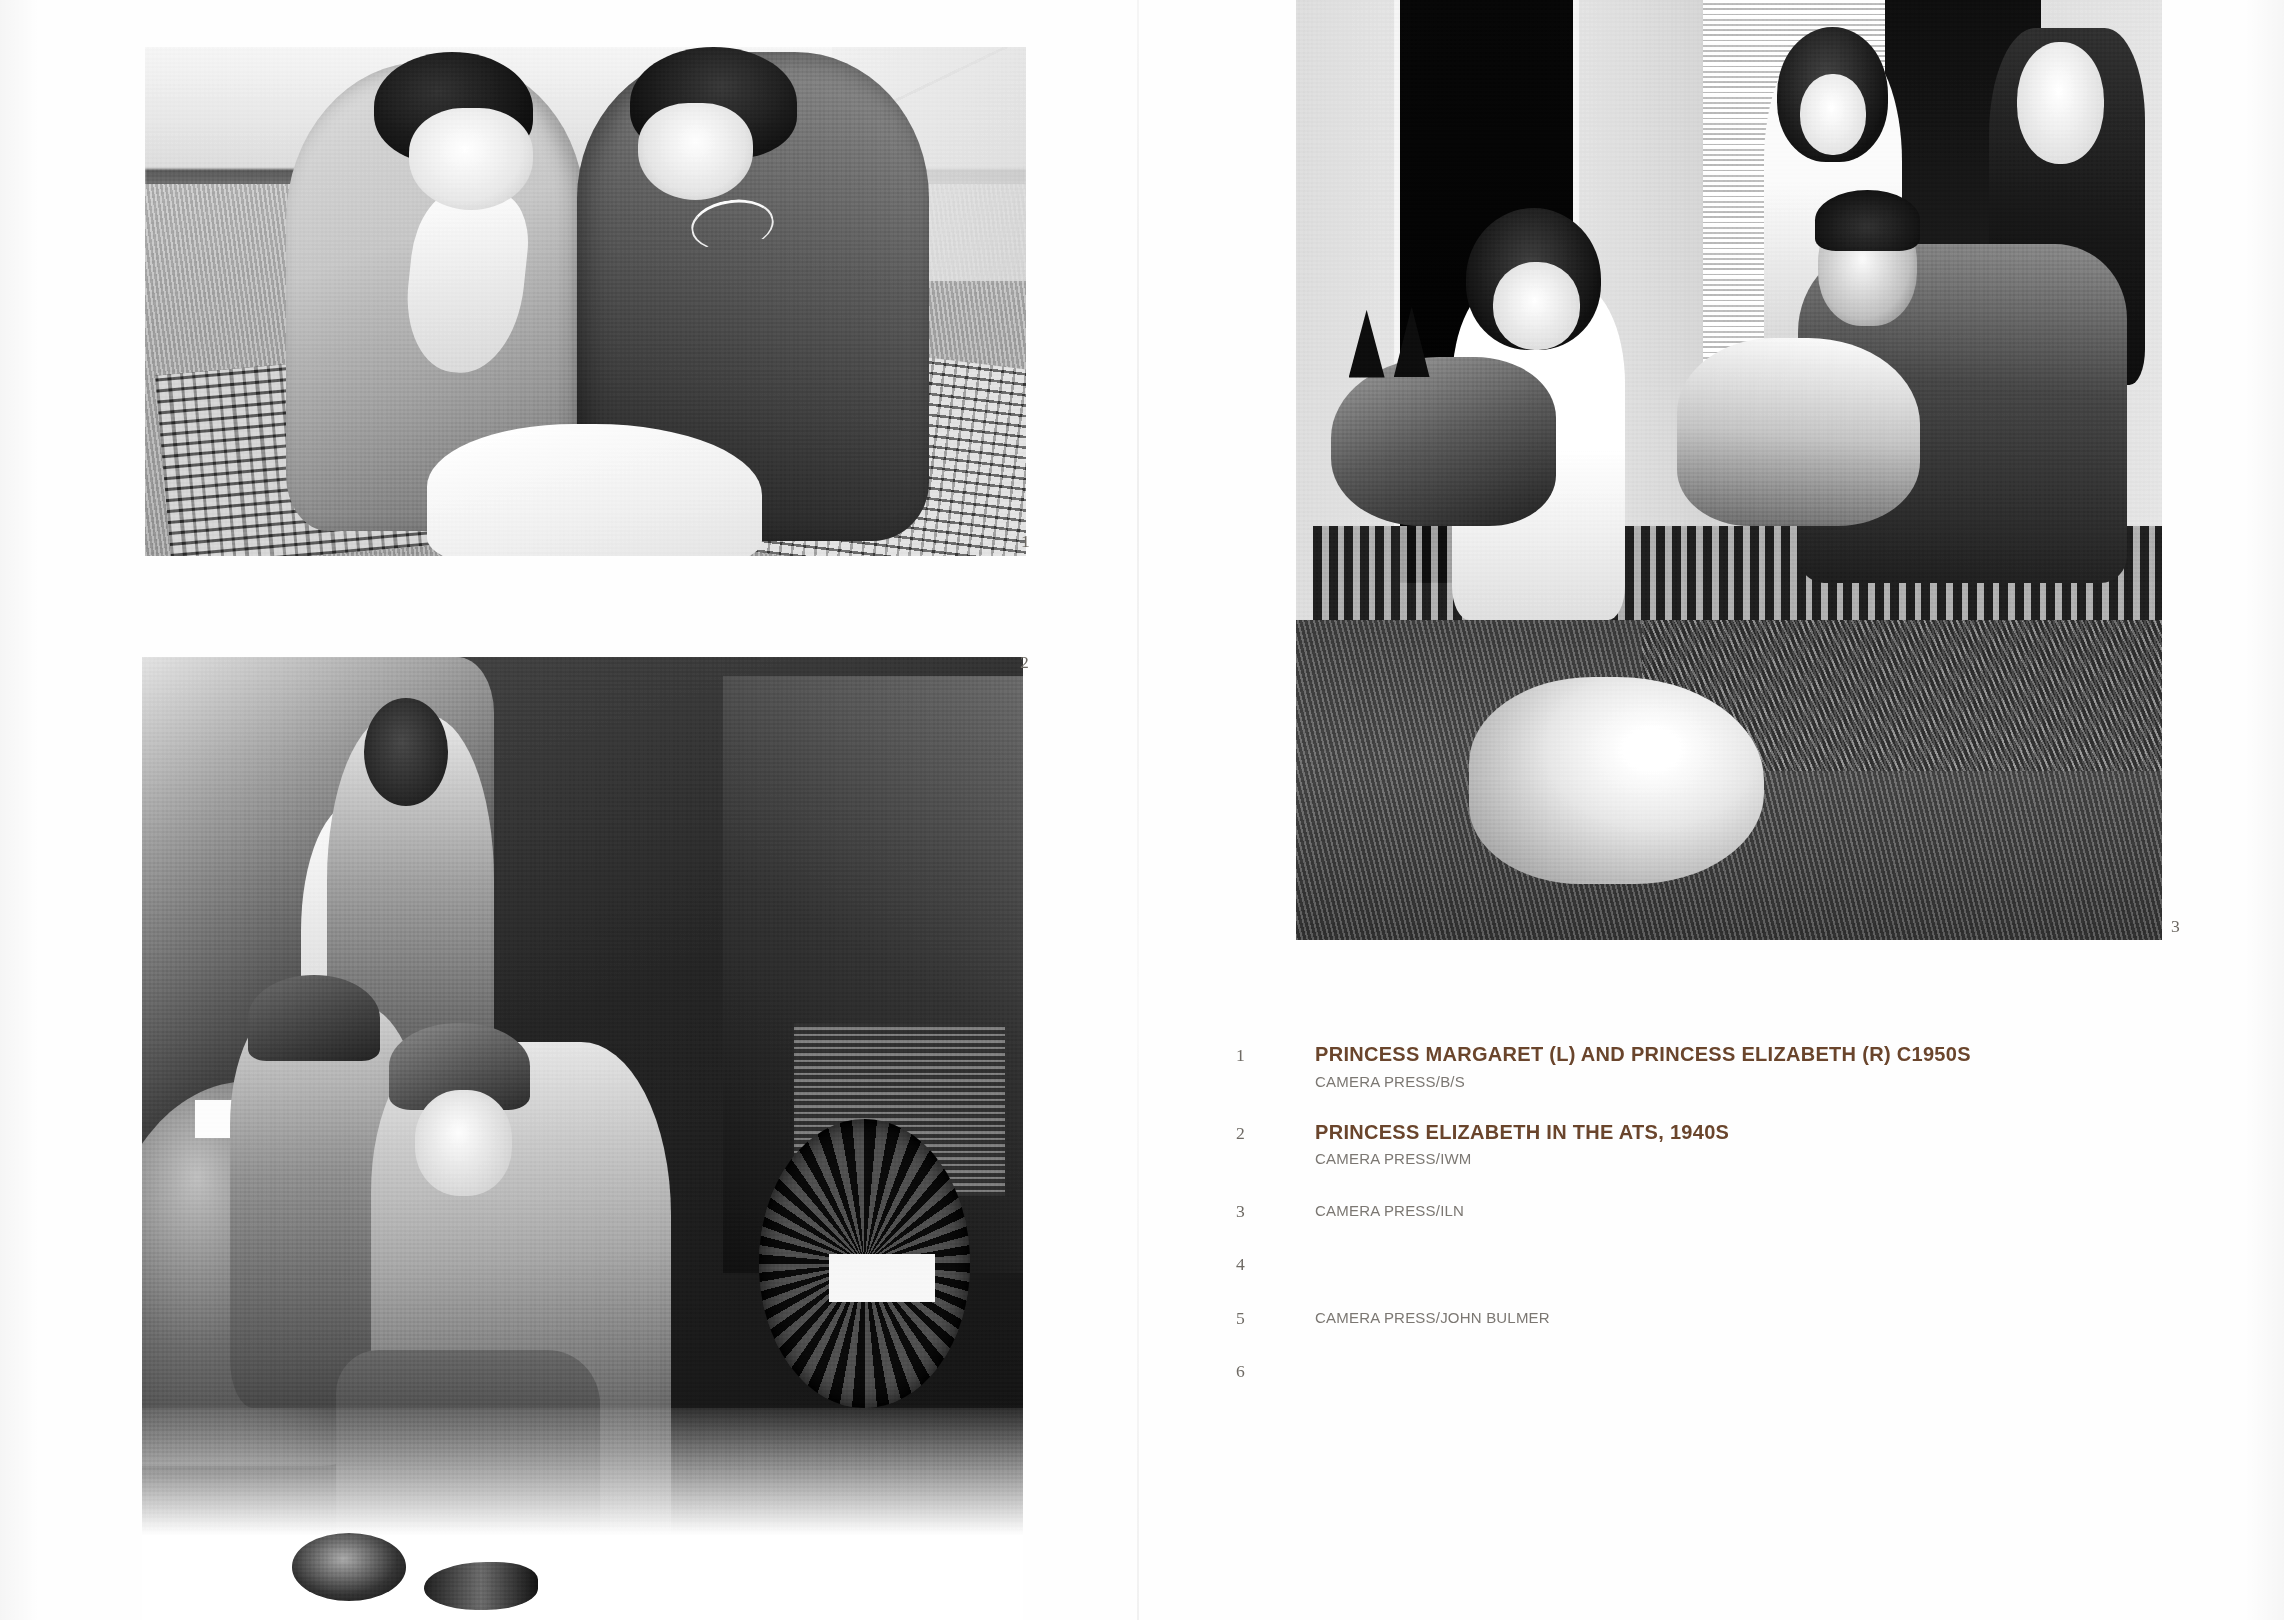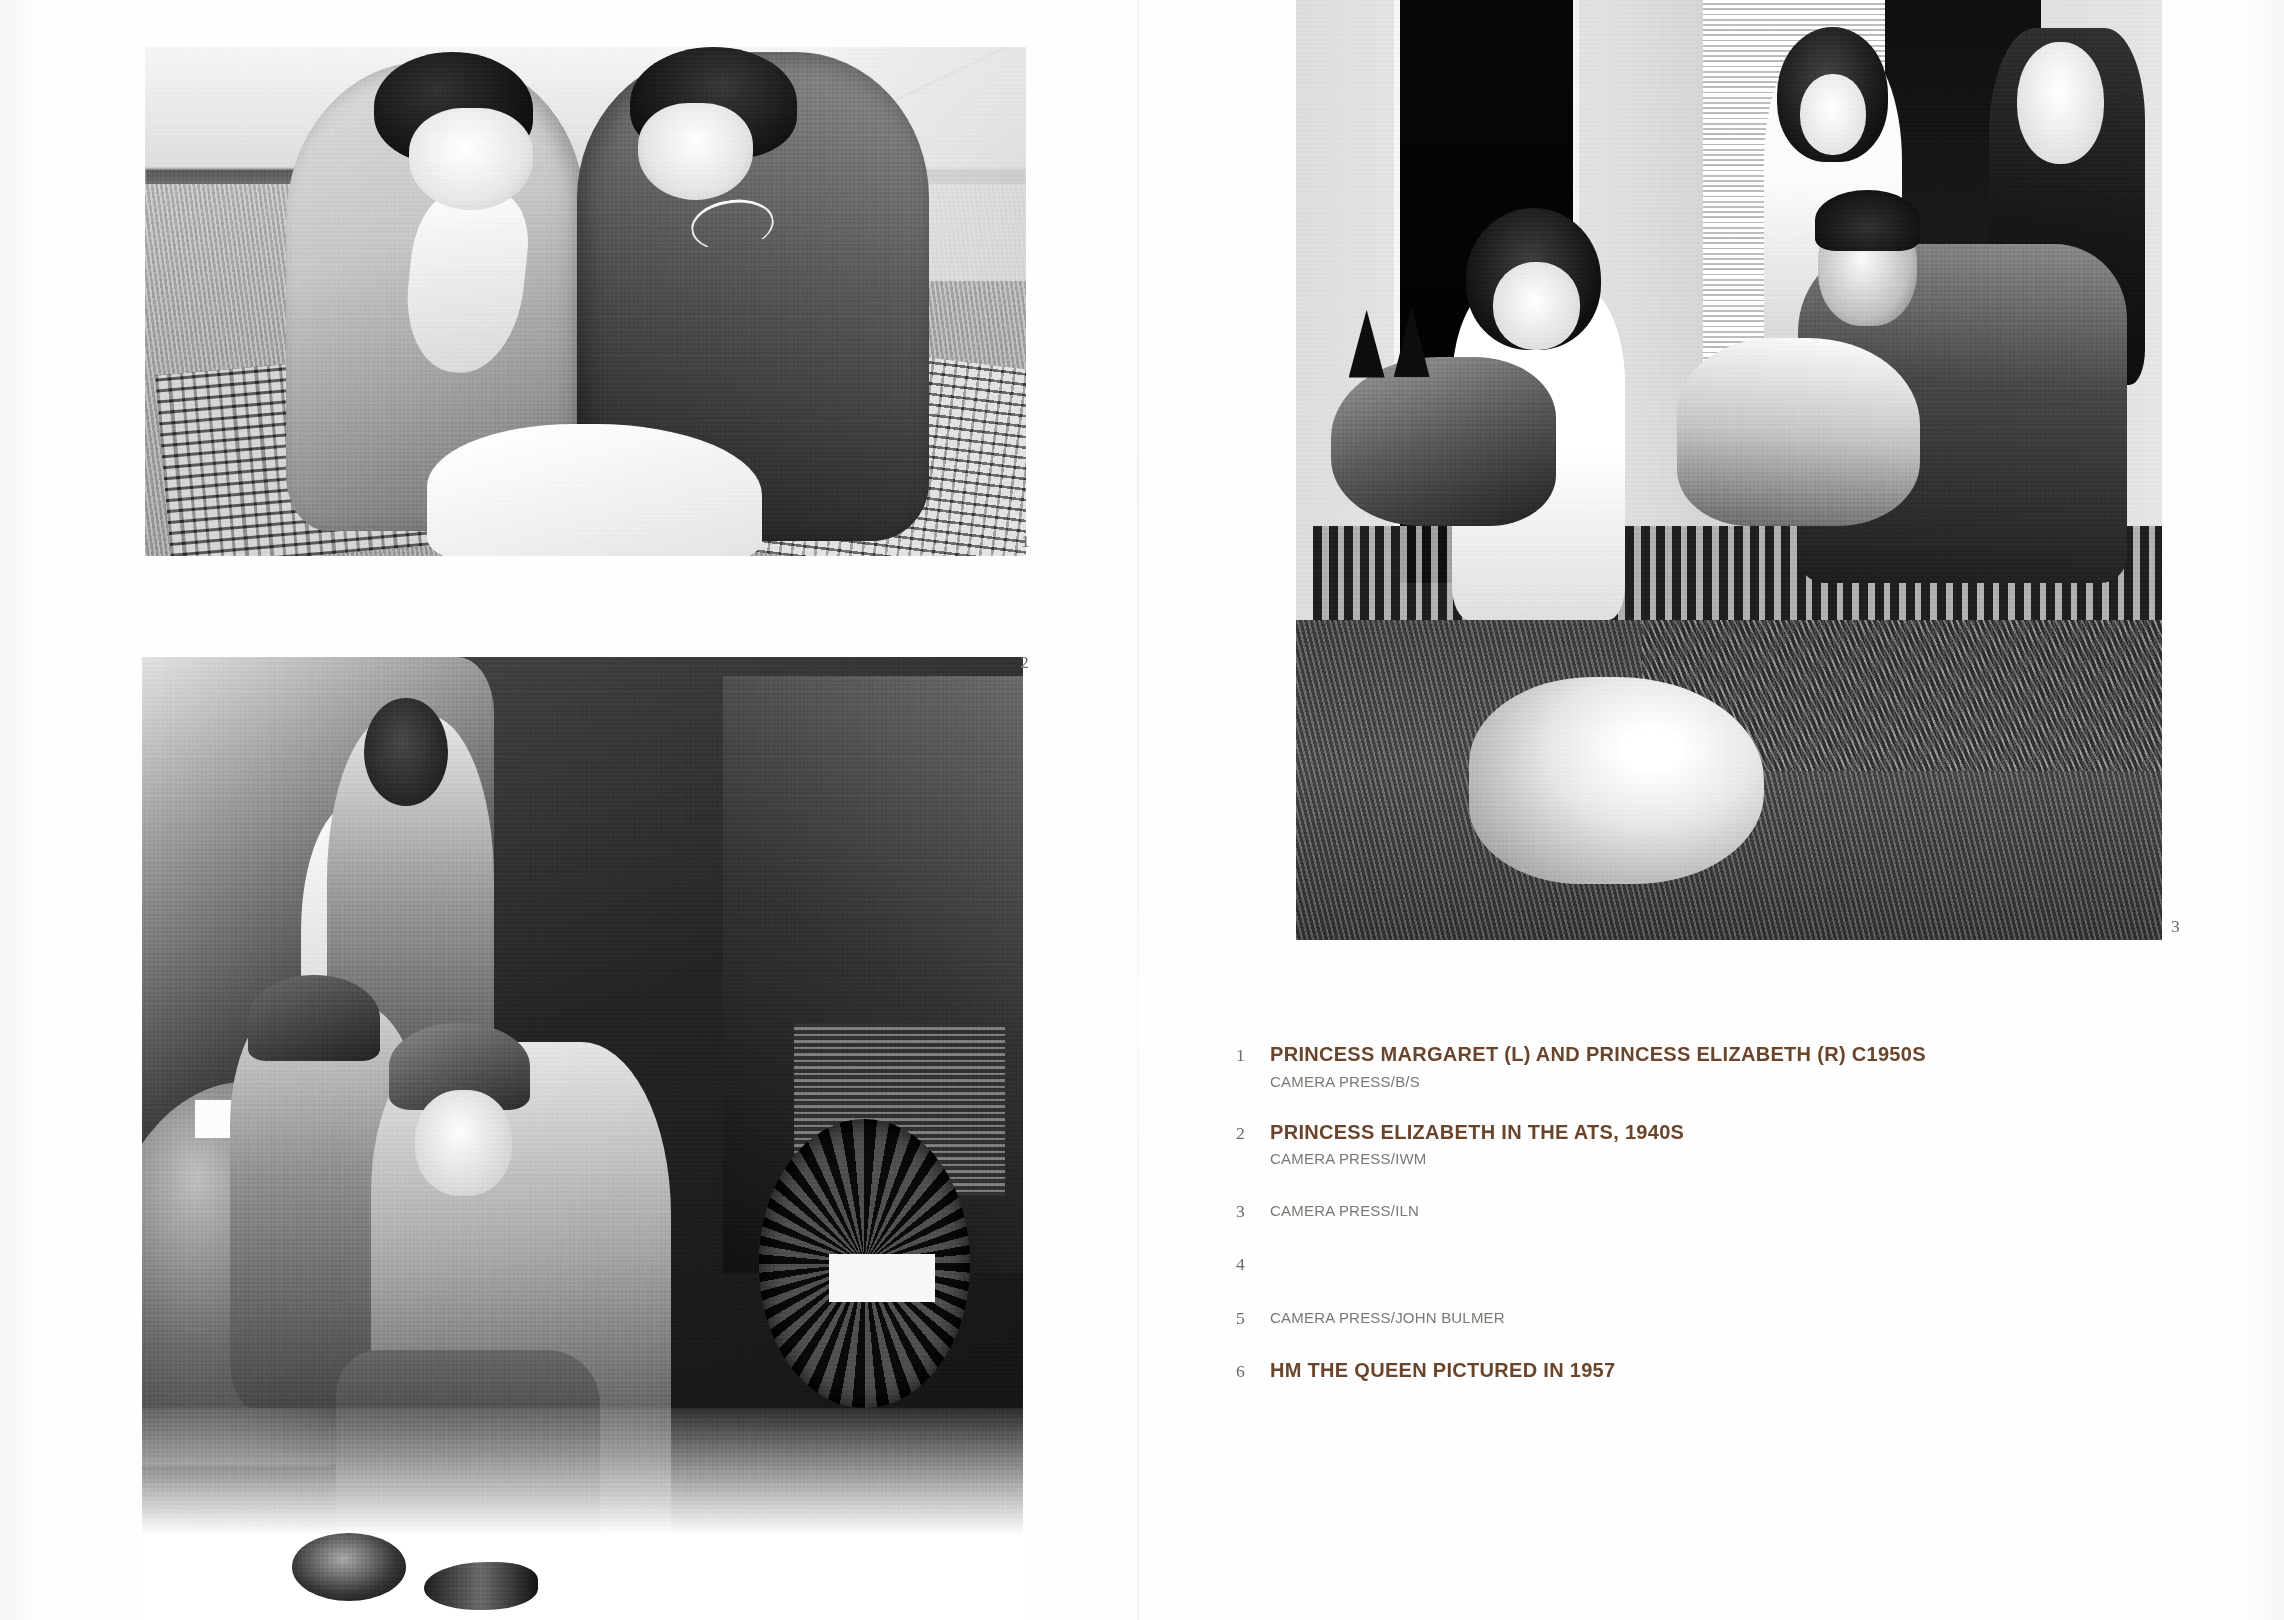"PRINCESS MARGARET (L) AND PRINCESS" .cap-body { margin-left: none -> 45px }
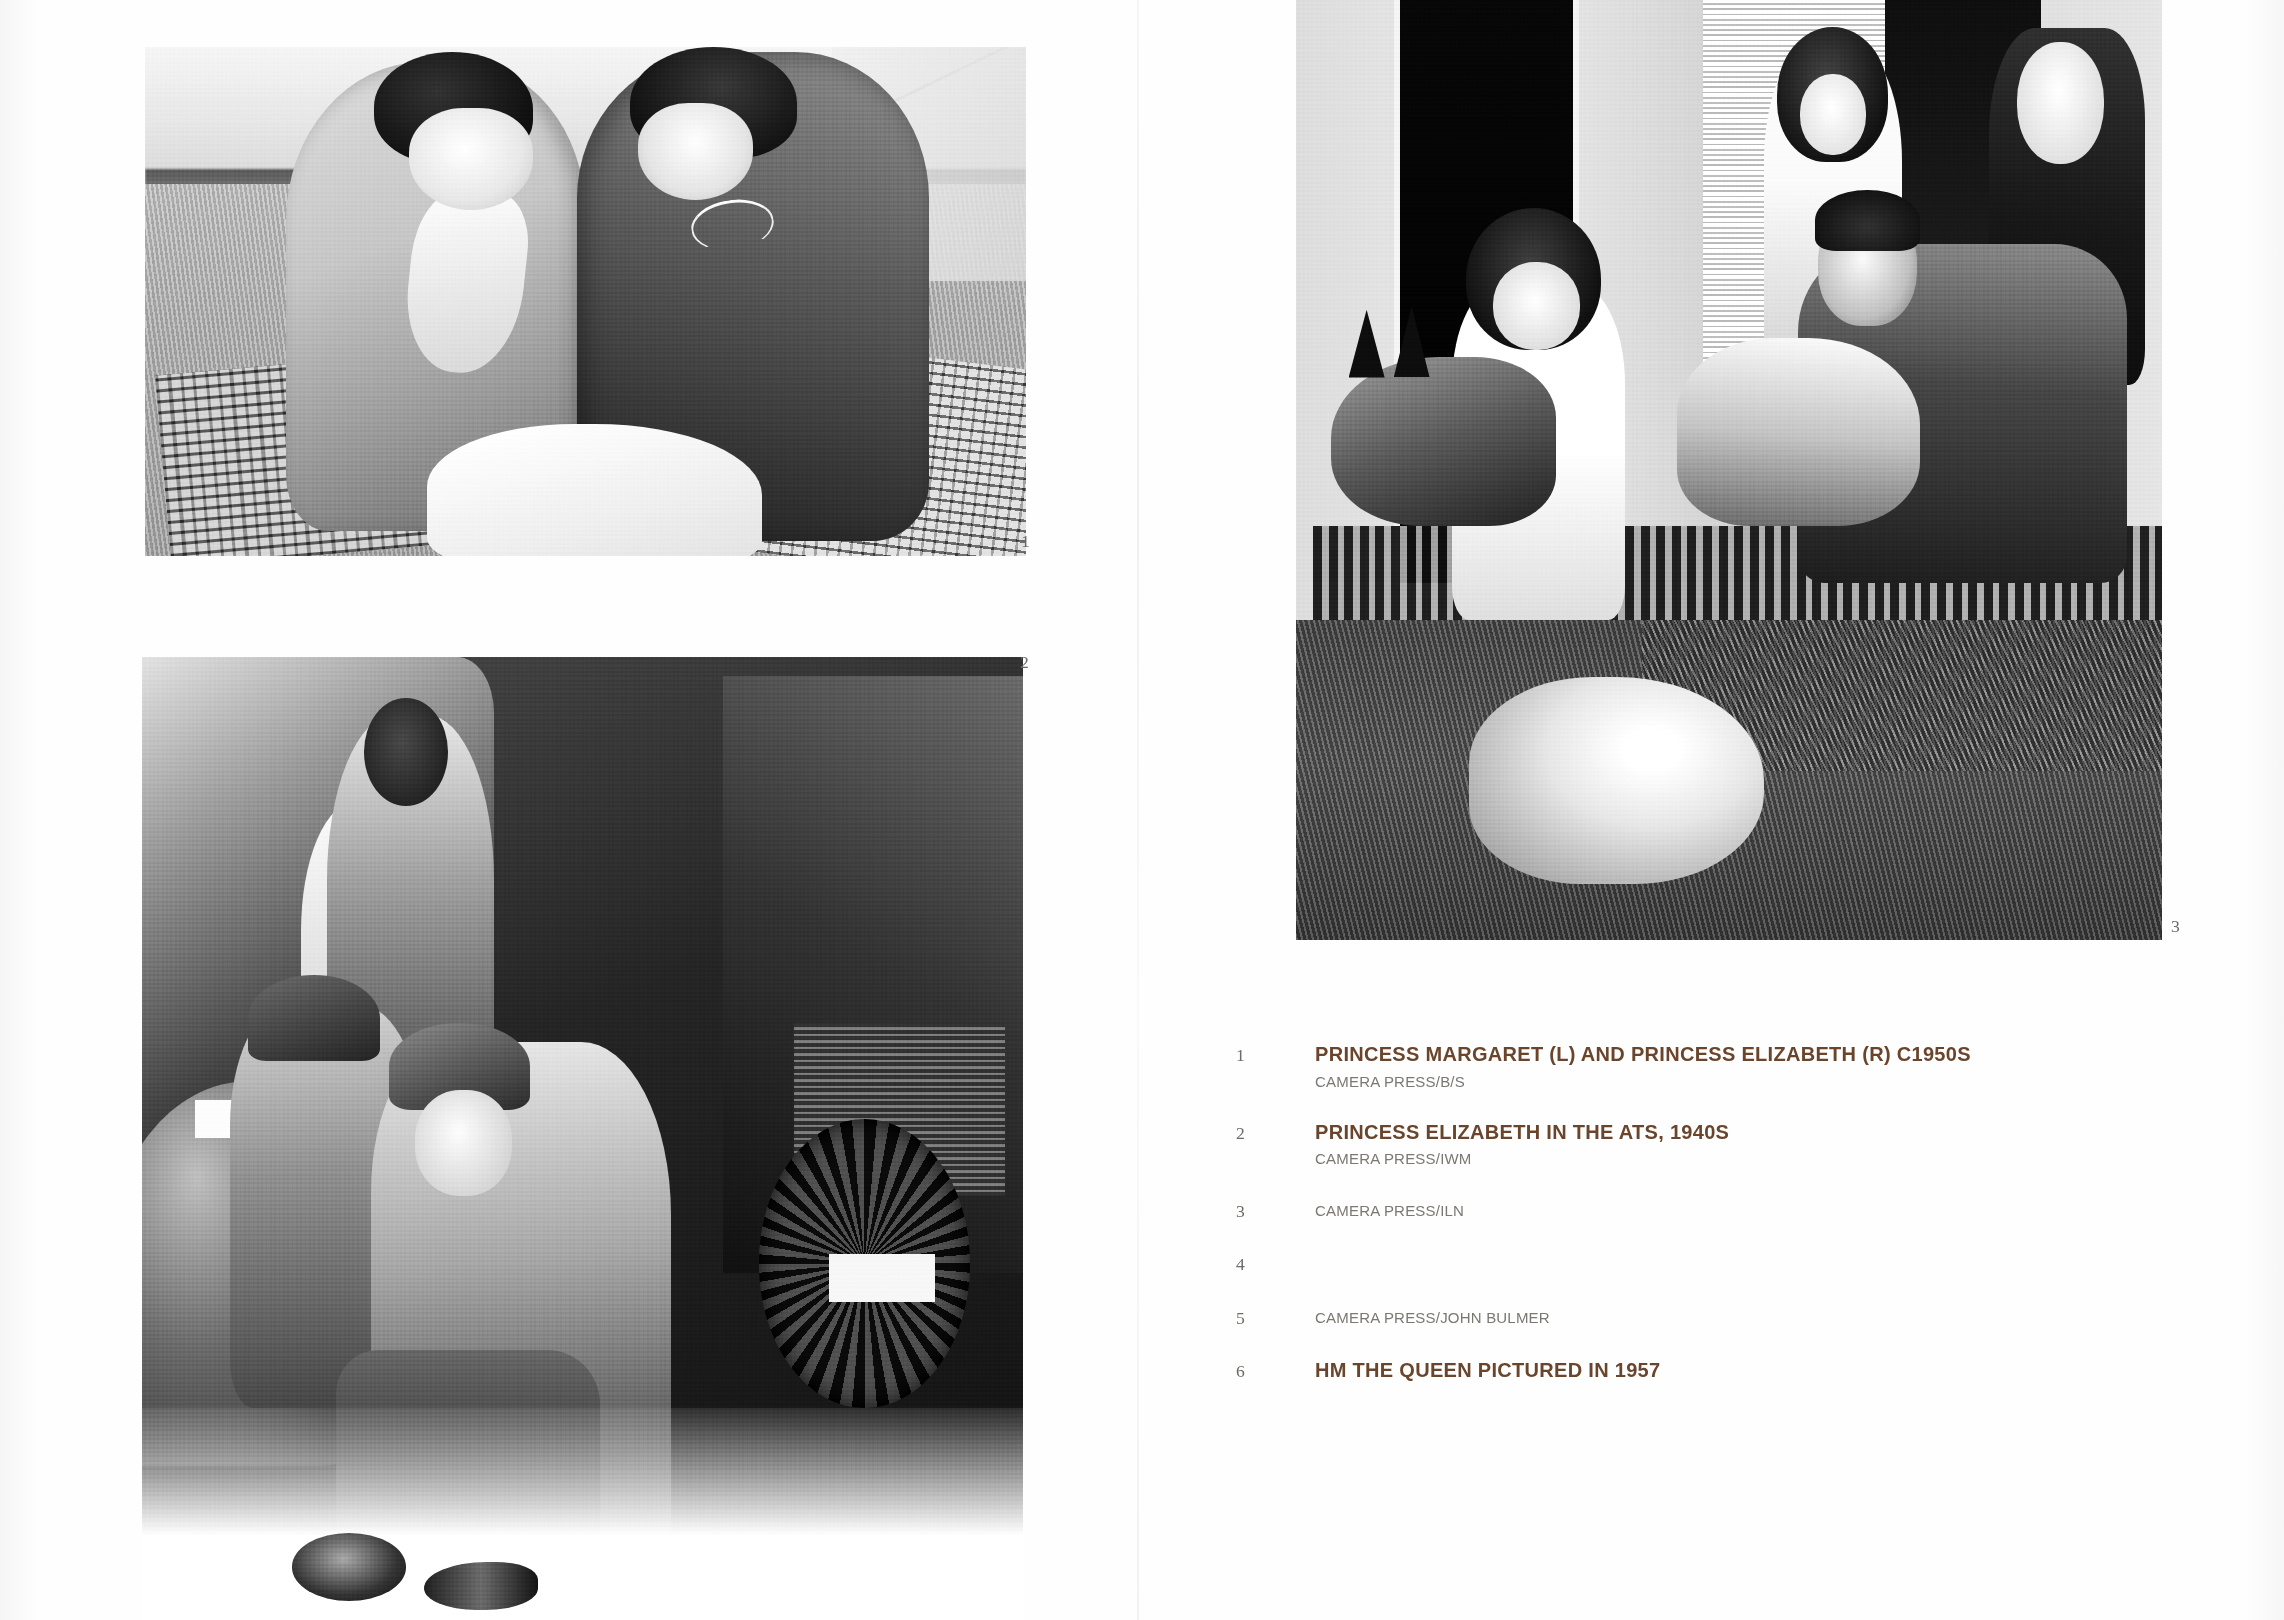"HM THE QUEEN PICTURED IN" div.cap-title { html: <div>HM THE QUEEN PICTURED IN 1957</div> -> none }
